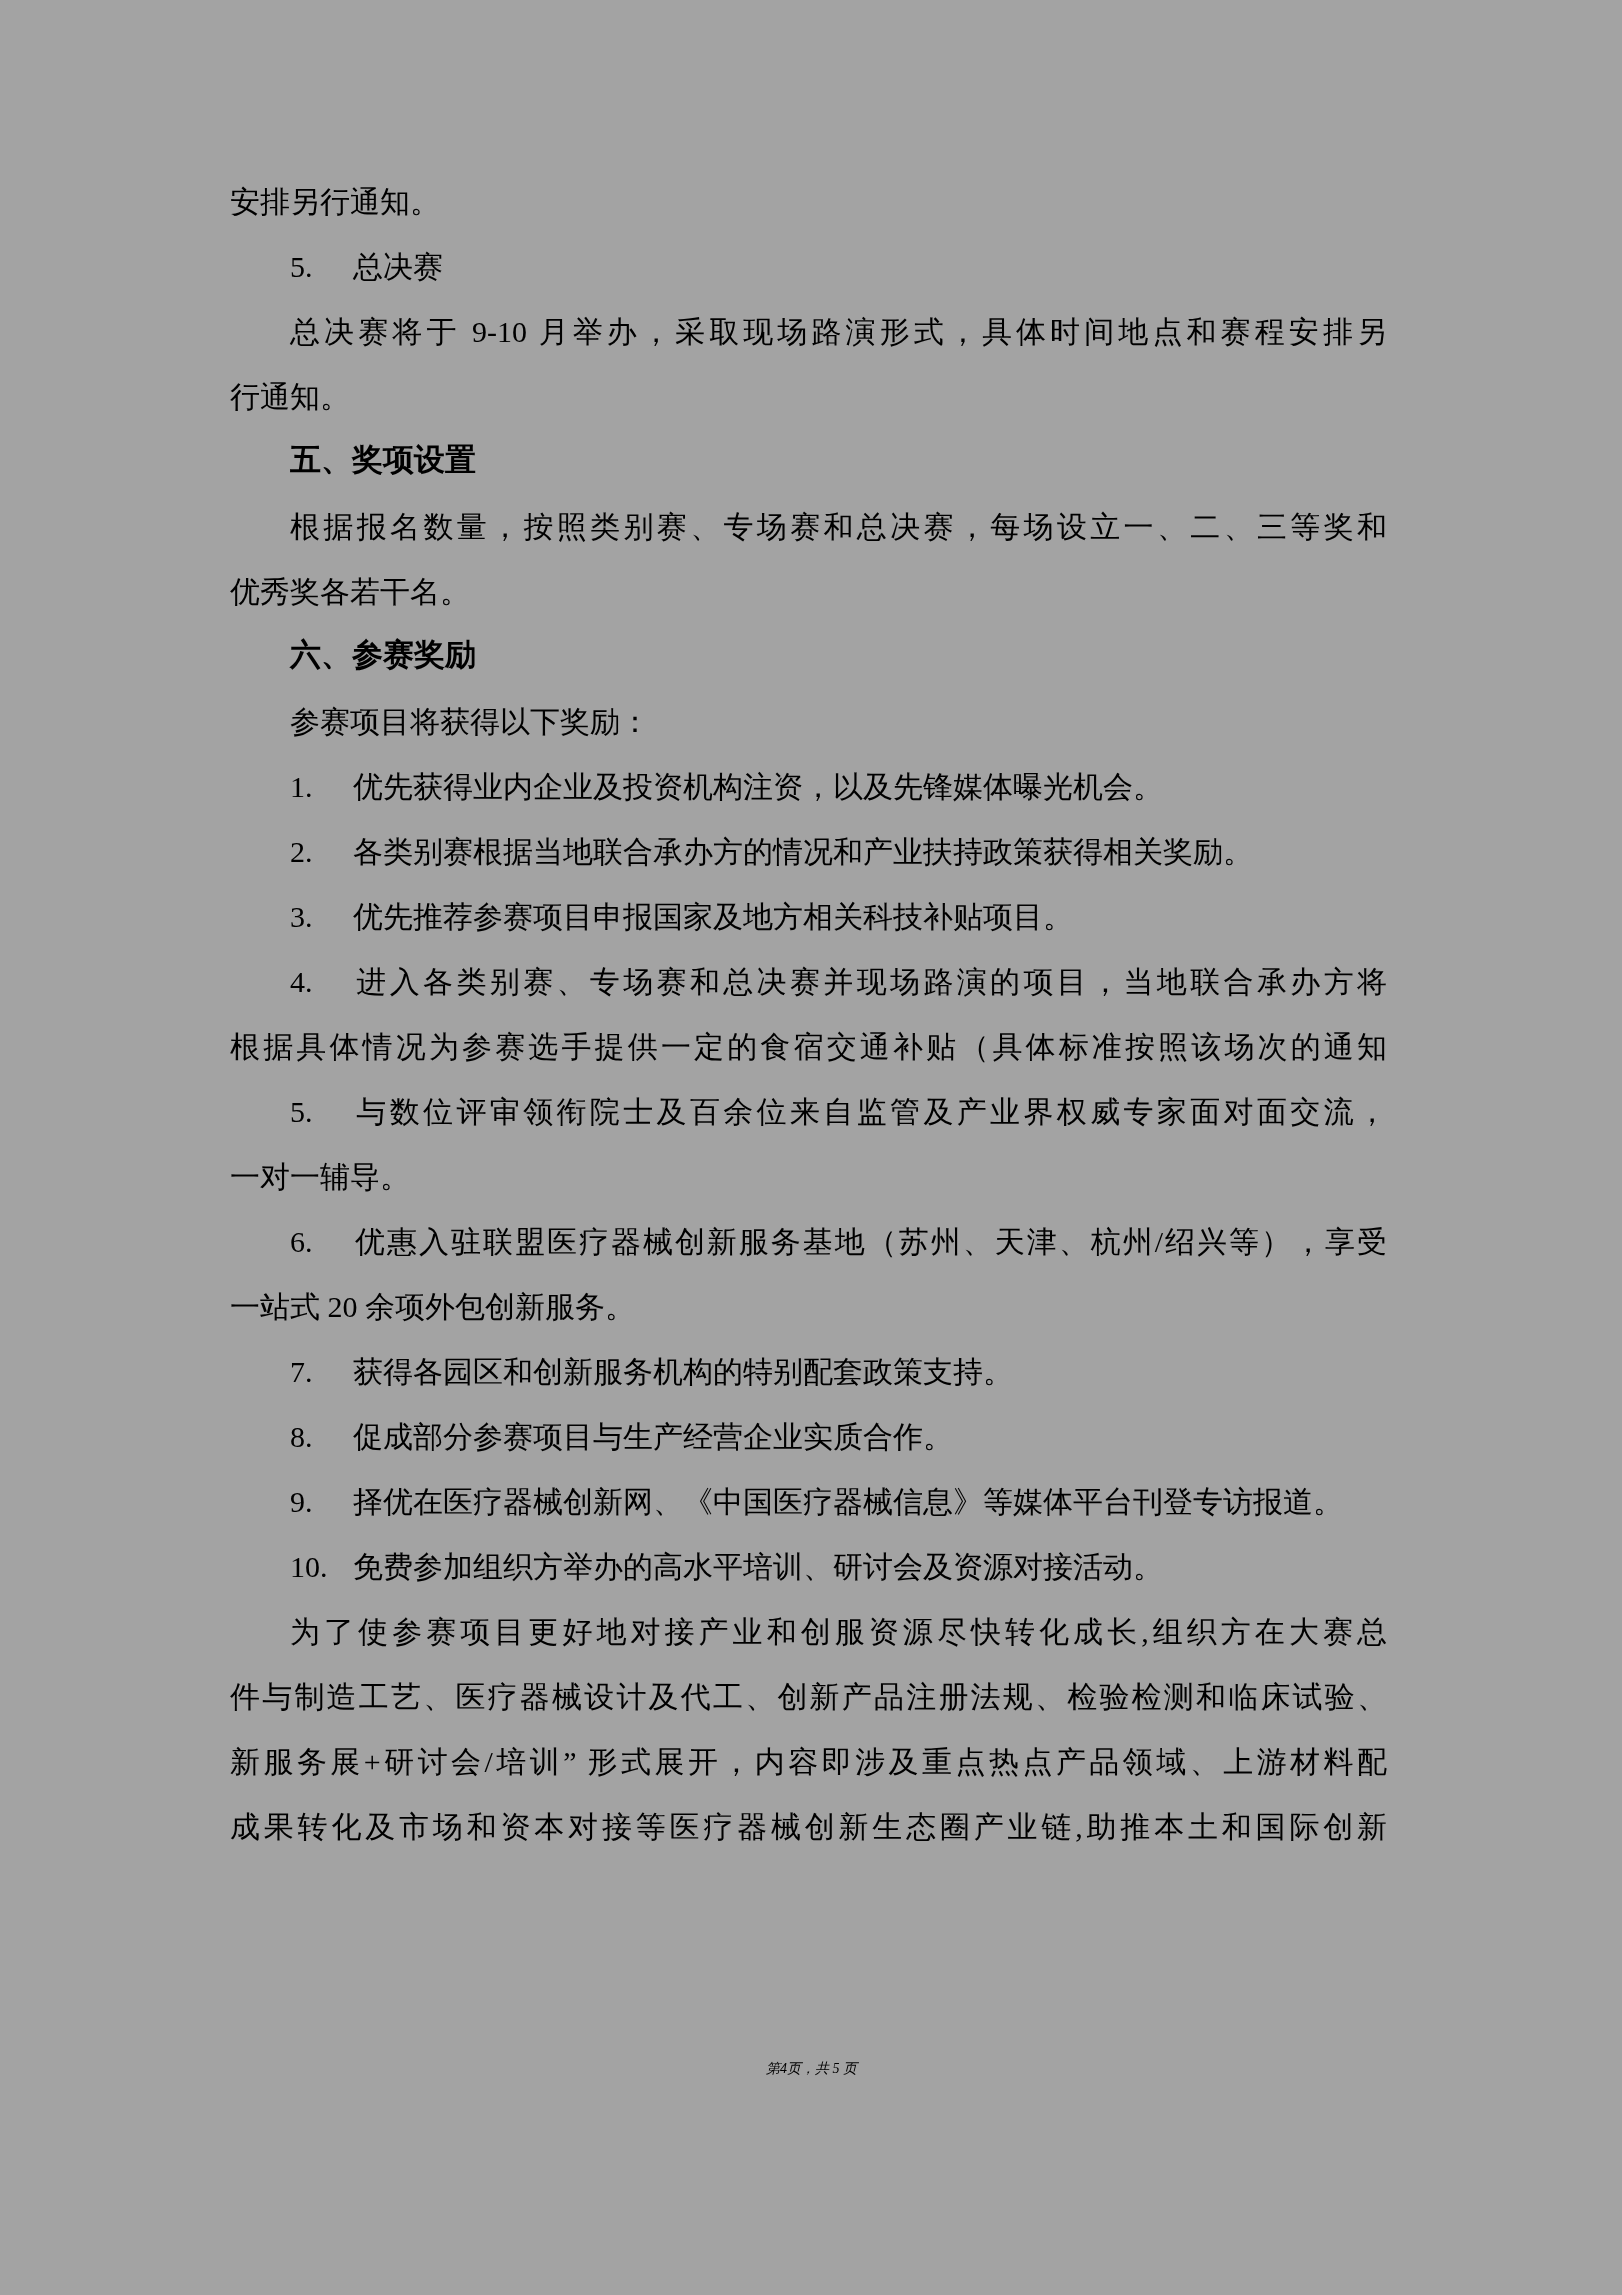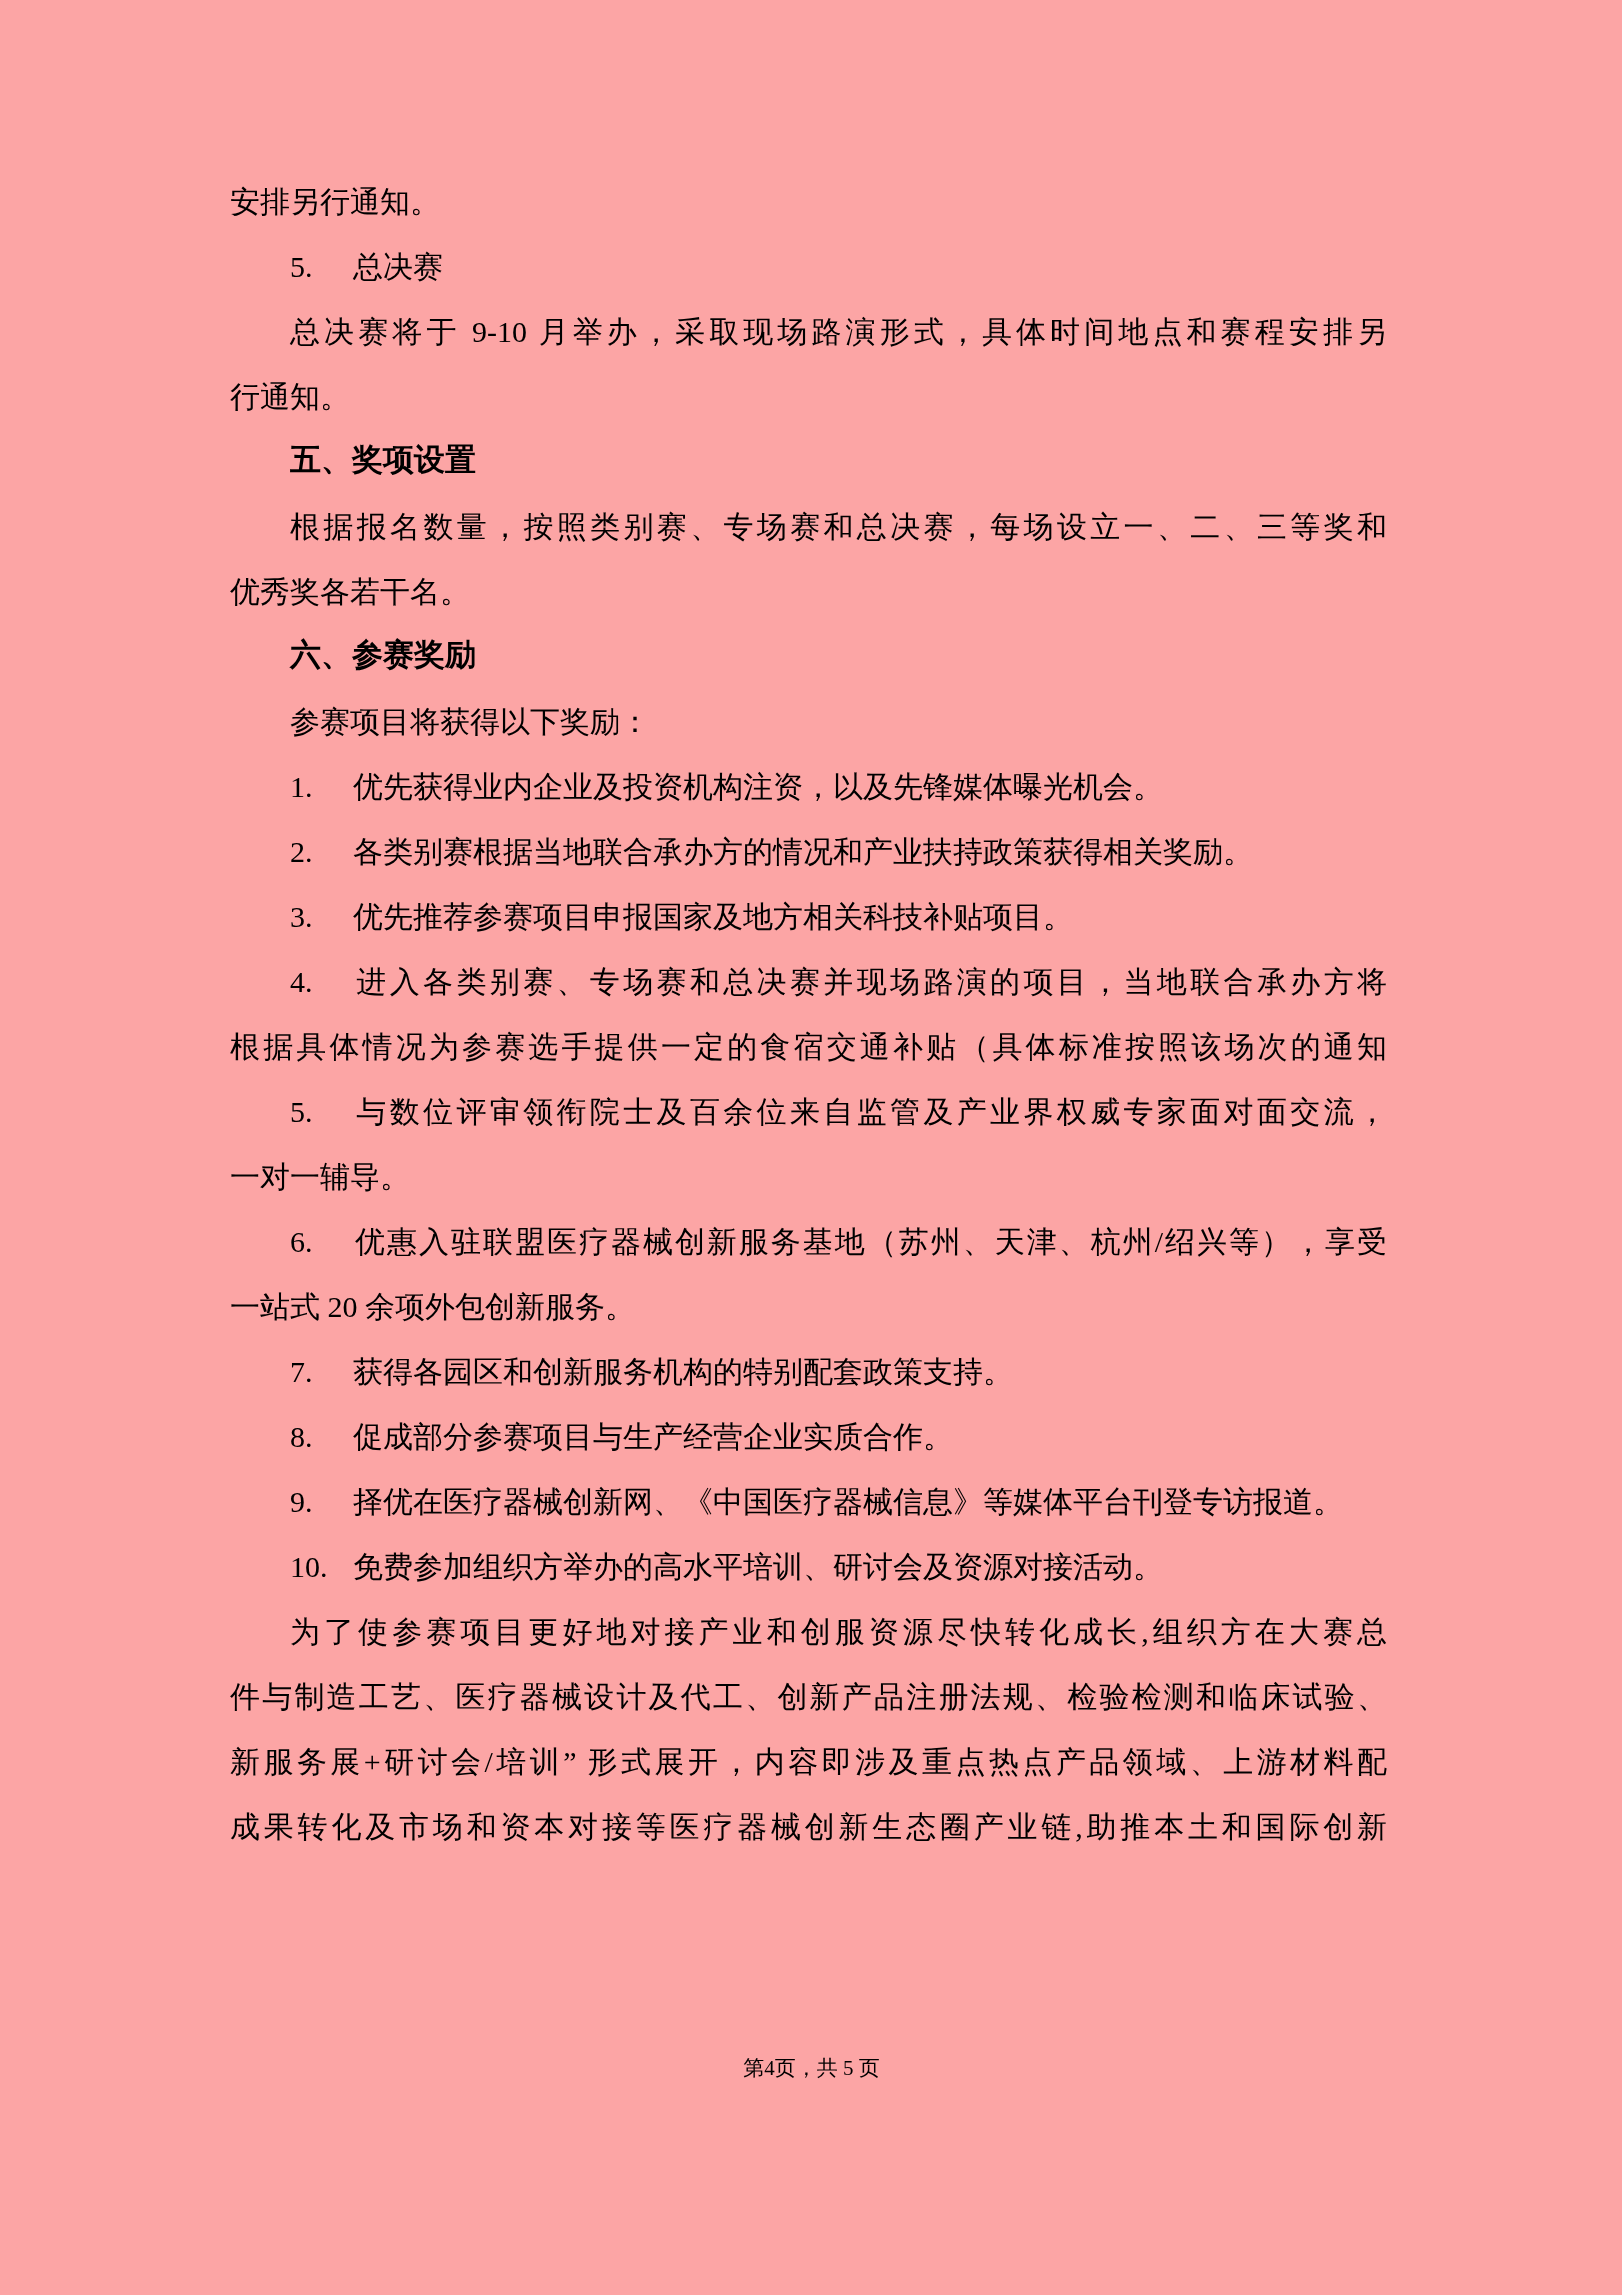"安排另行通知。" .page { background: #fca5a5 -> #a3a3a3 }
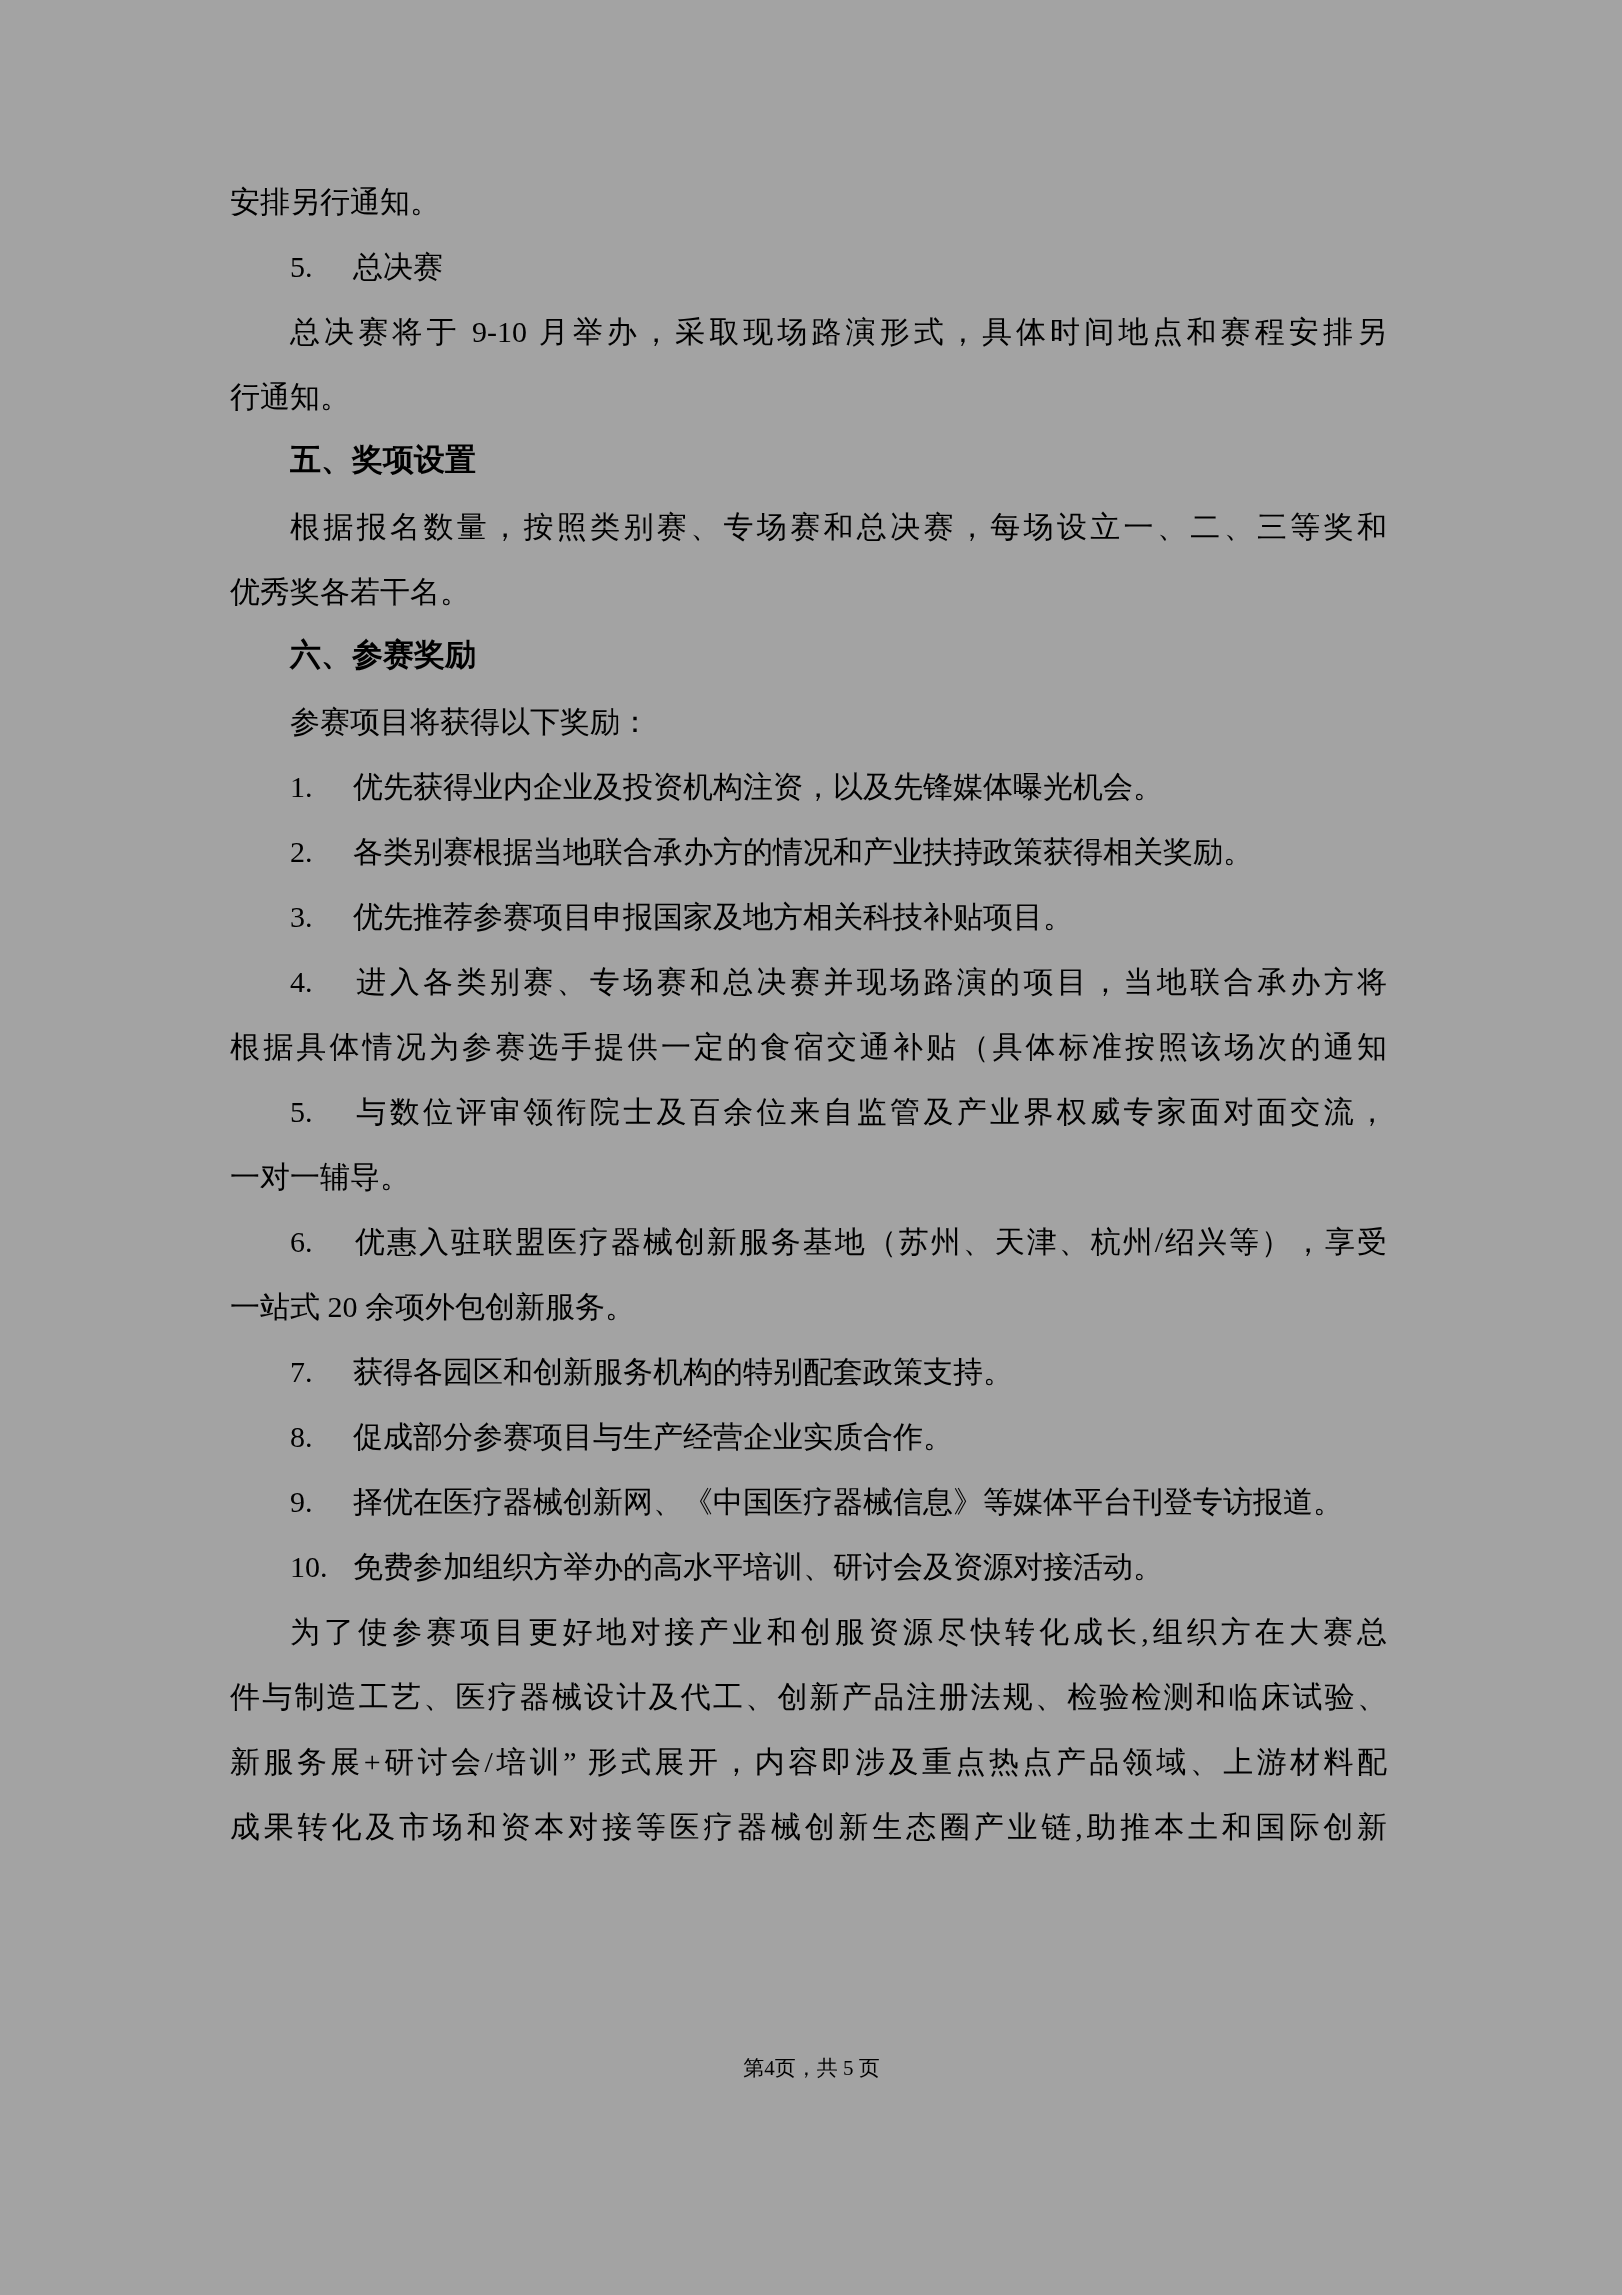"第4页，共 5 页" .footer { font-size: 21px -> 14px; font-style: none -> italic }
